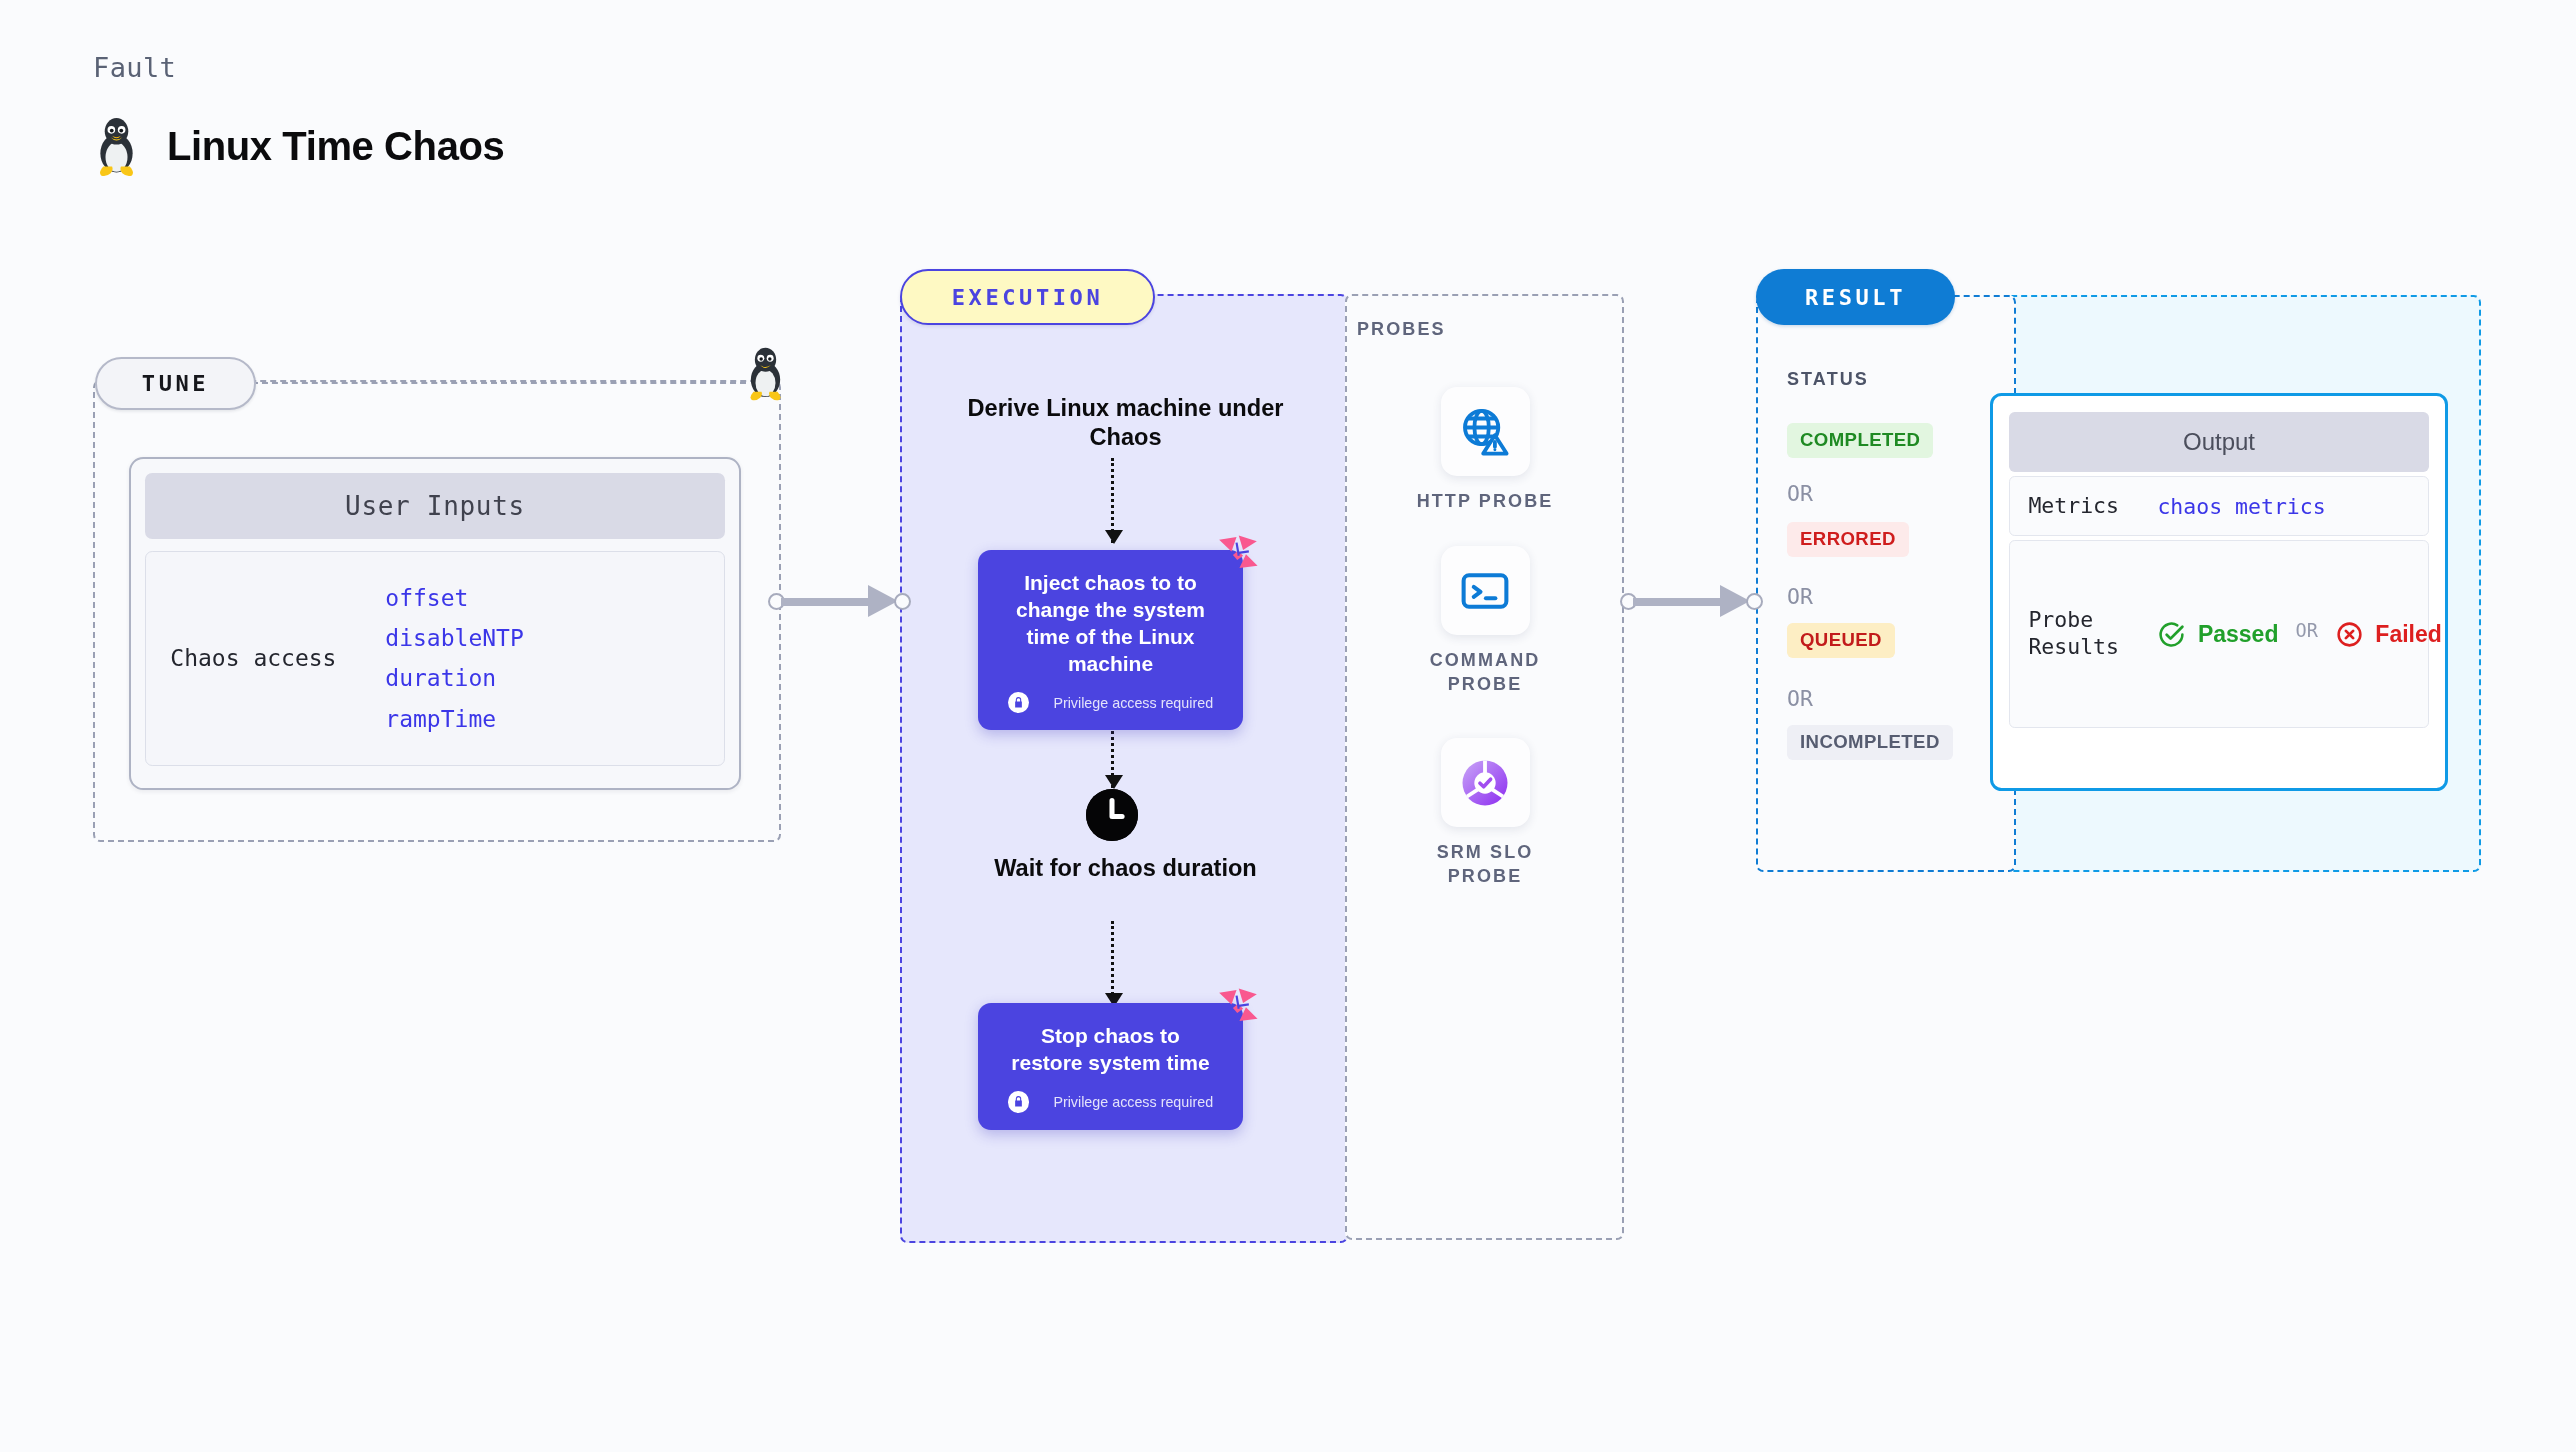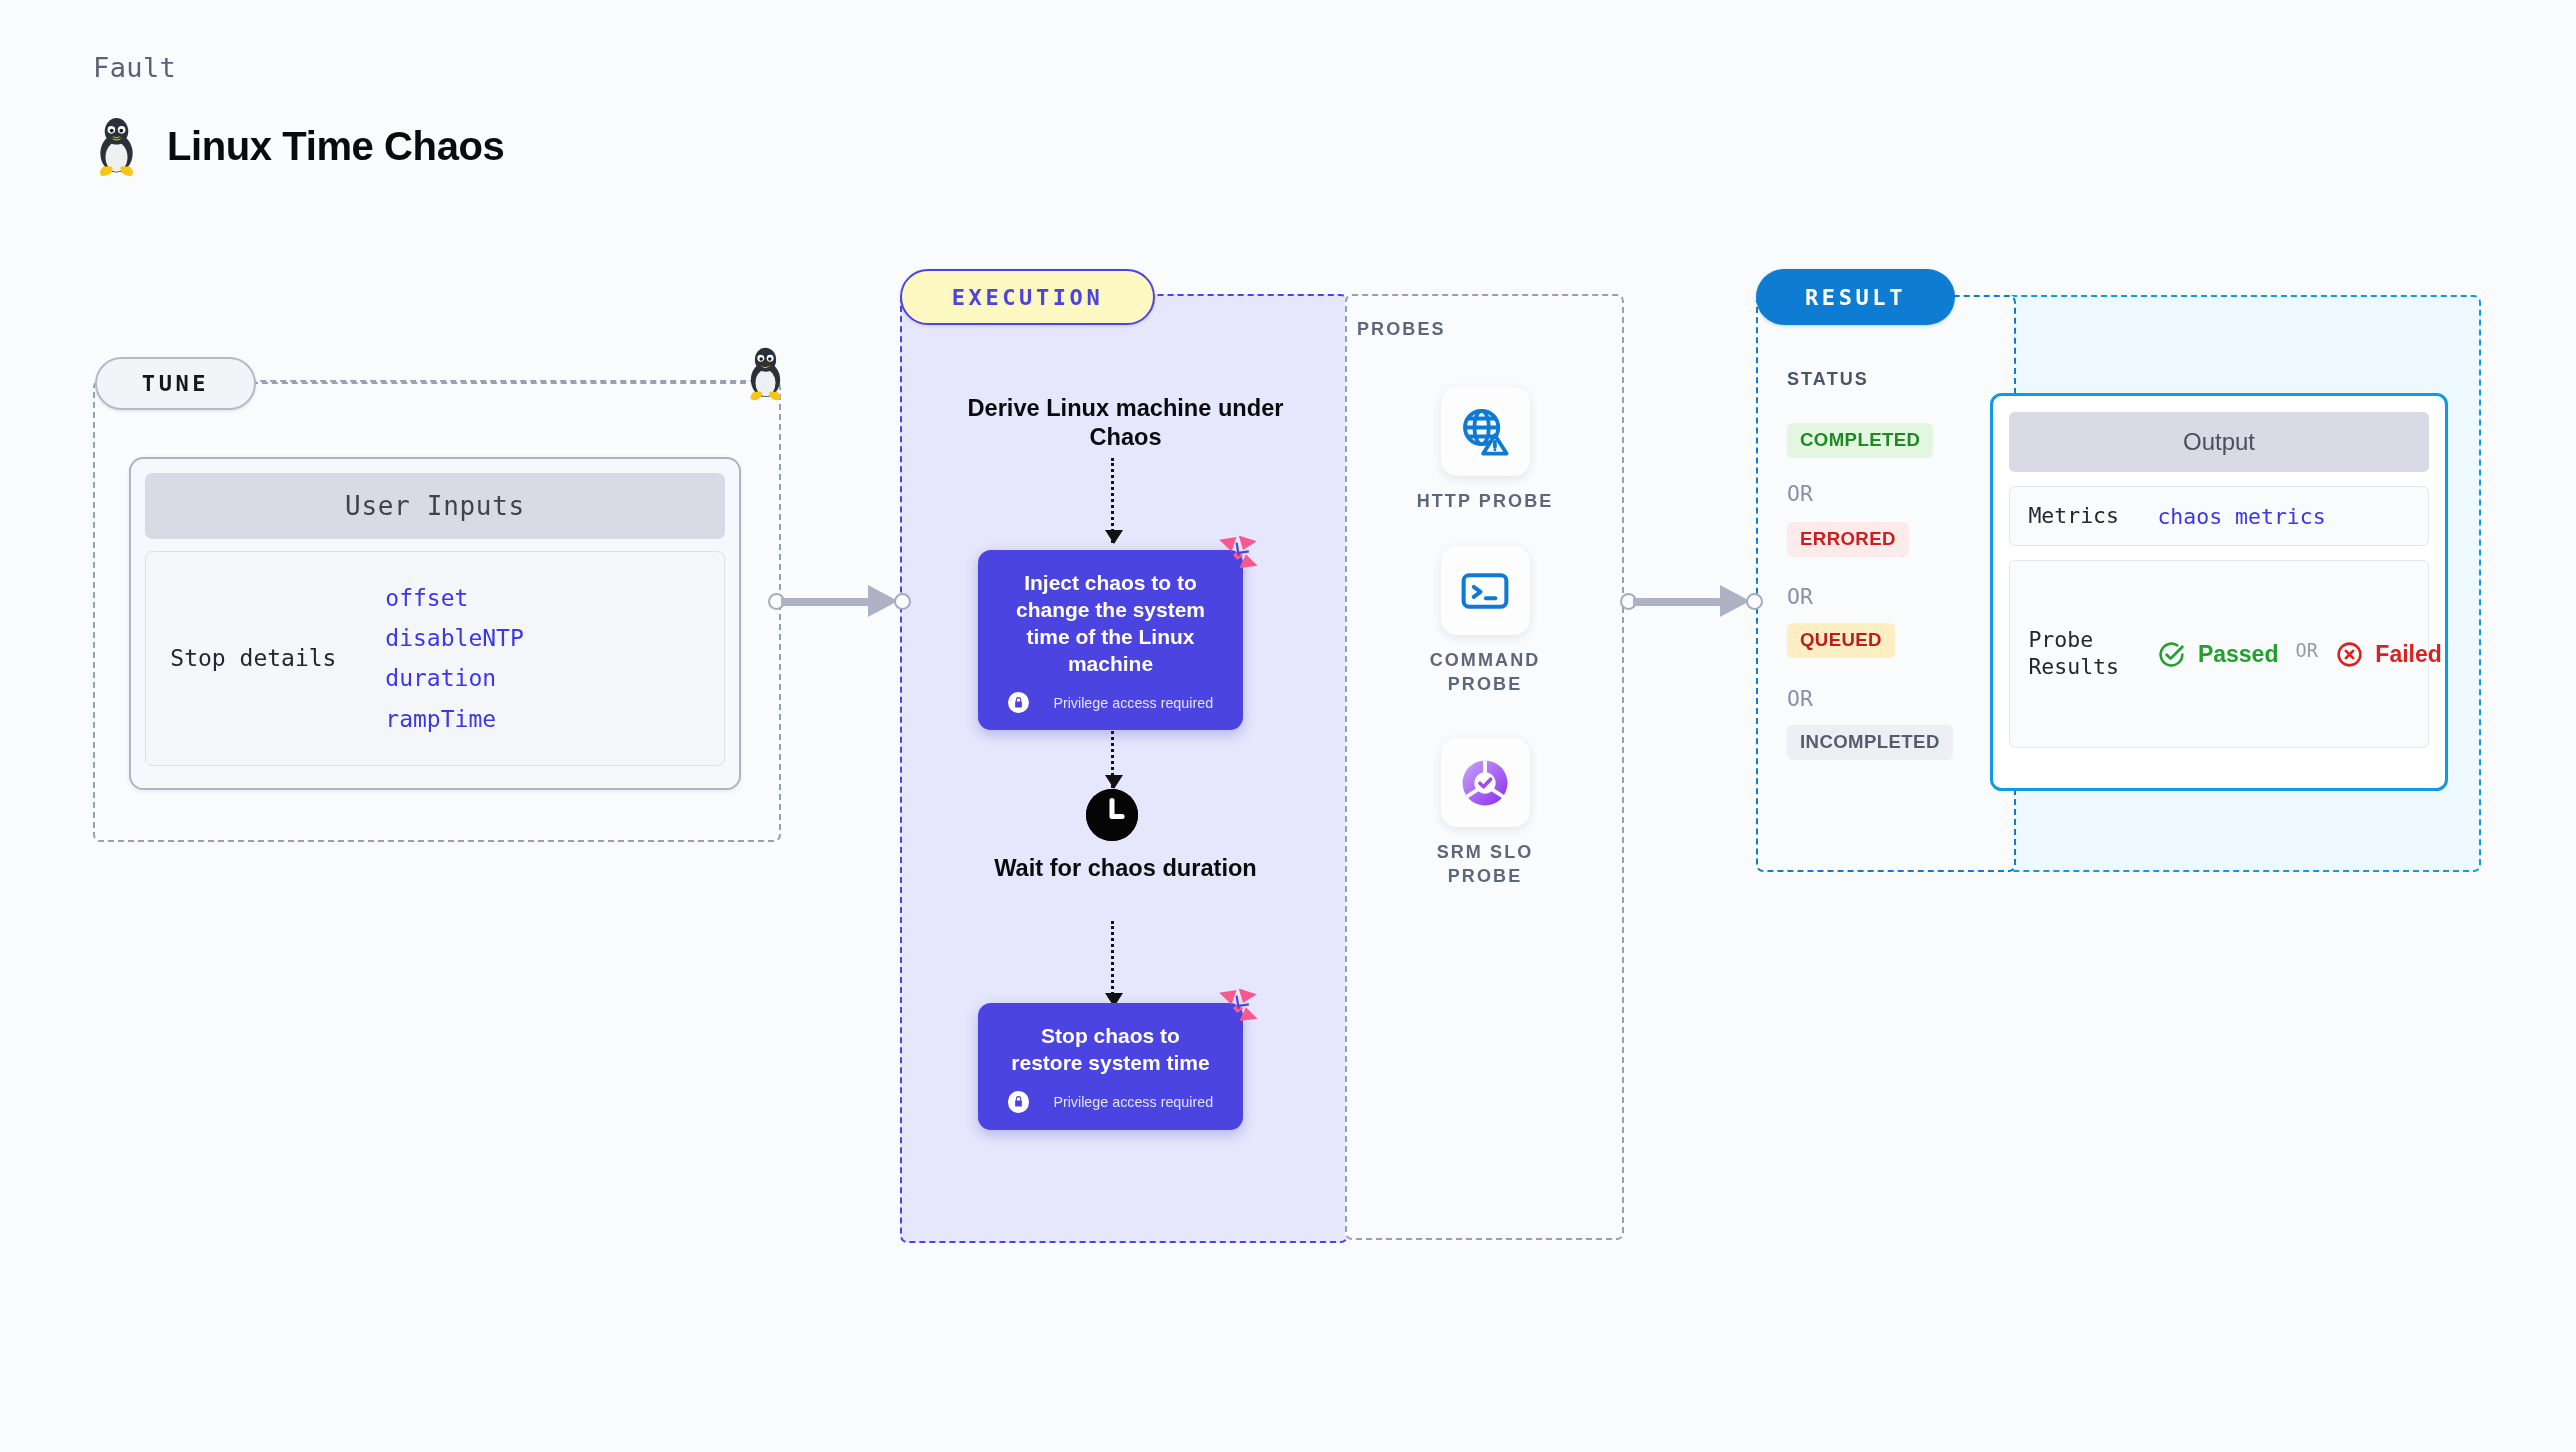"Metrics" .out-row { margin-top: 14px -> 4px }
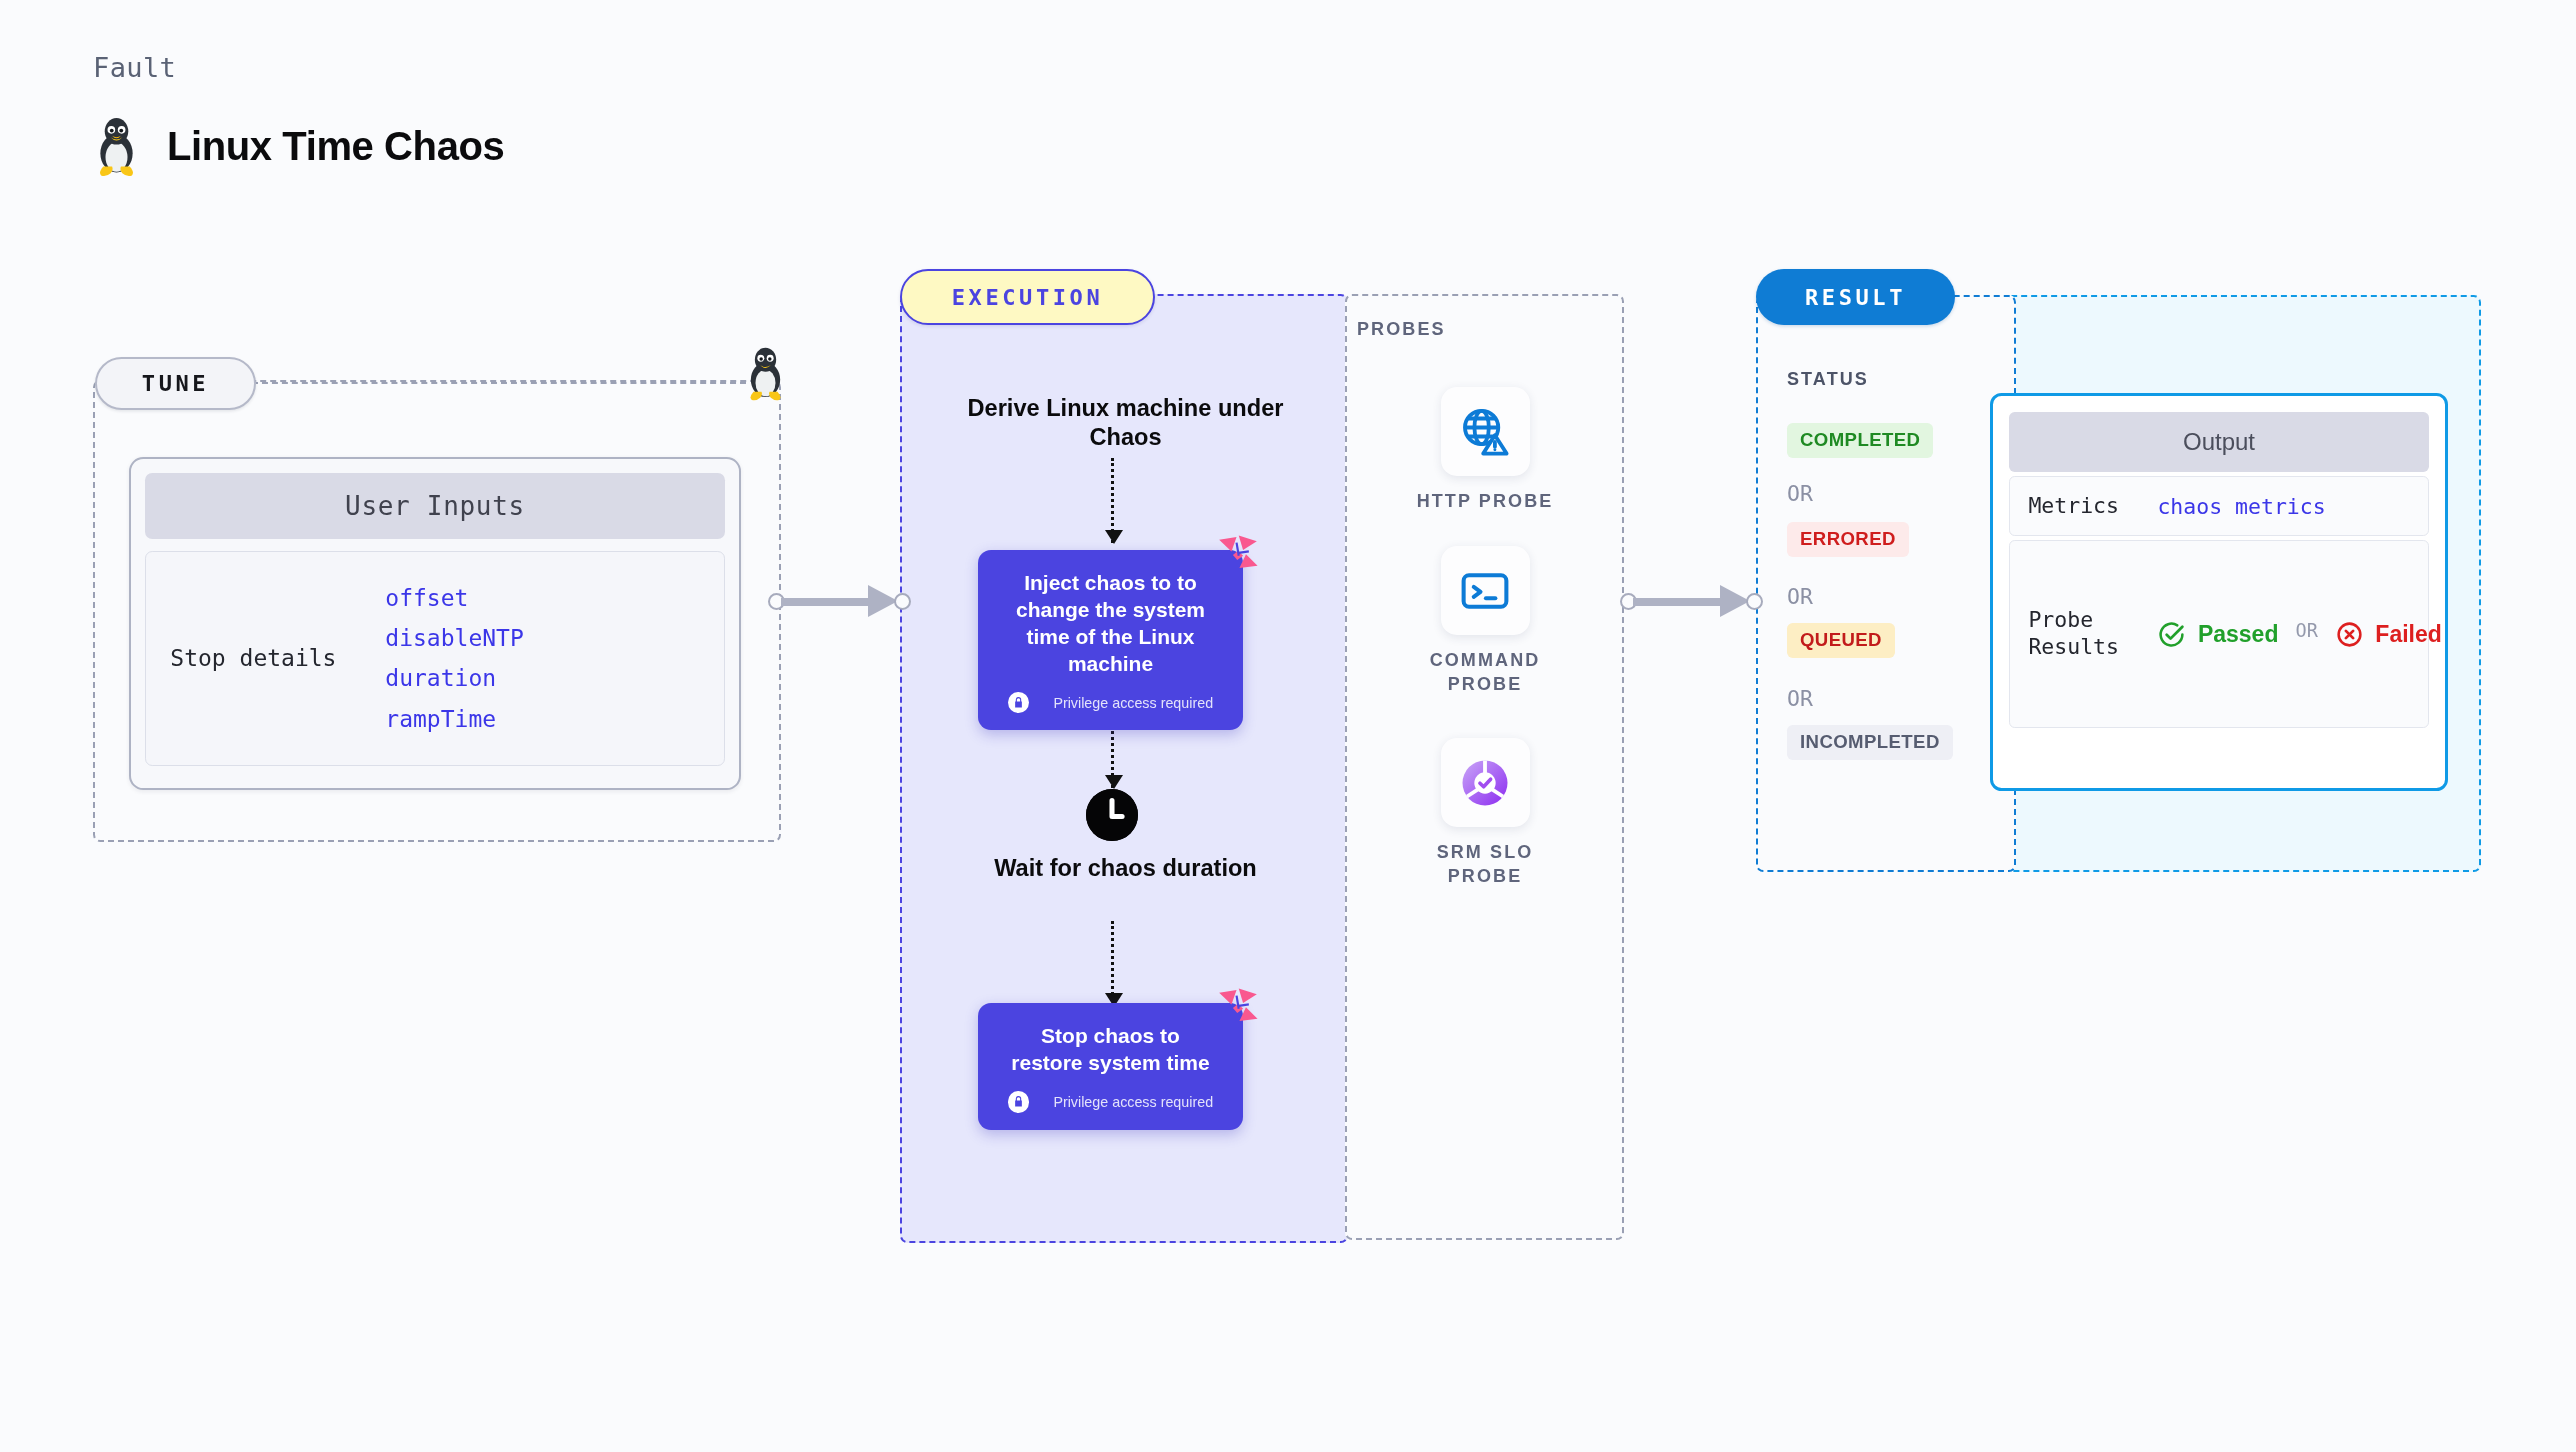"Stop details" div.k { text: Stop details -> Chaos access }
